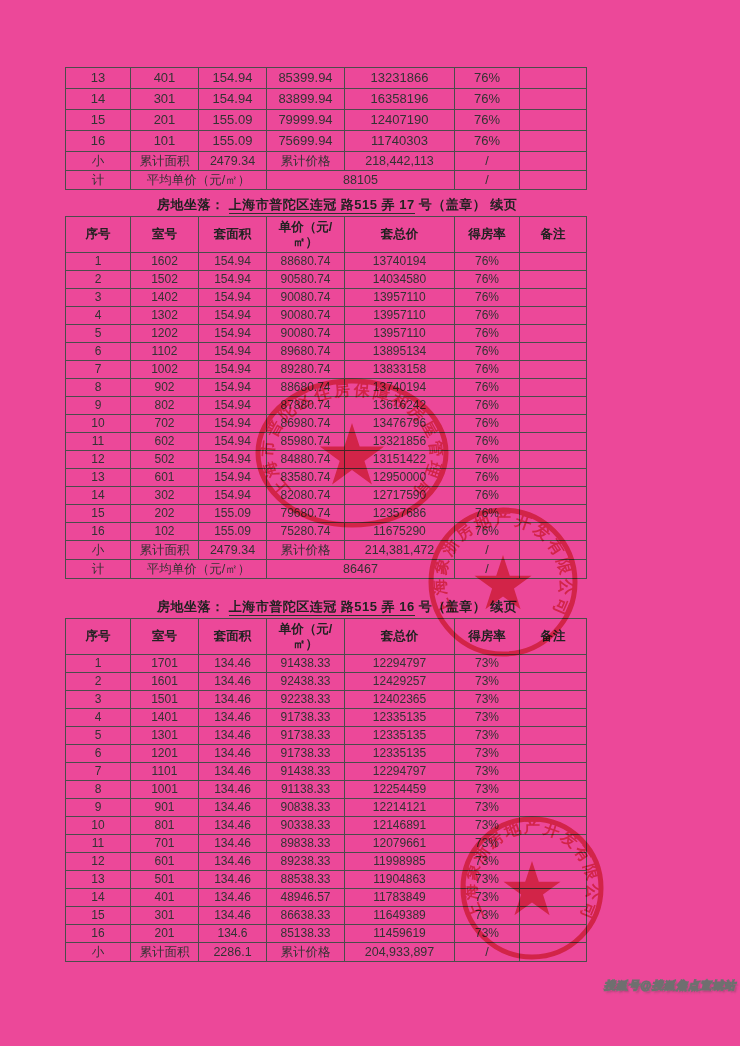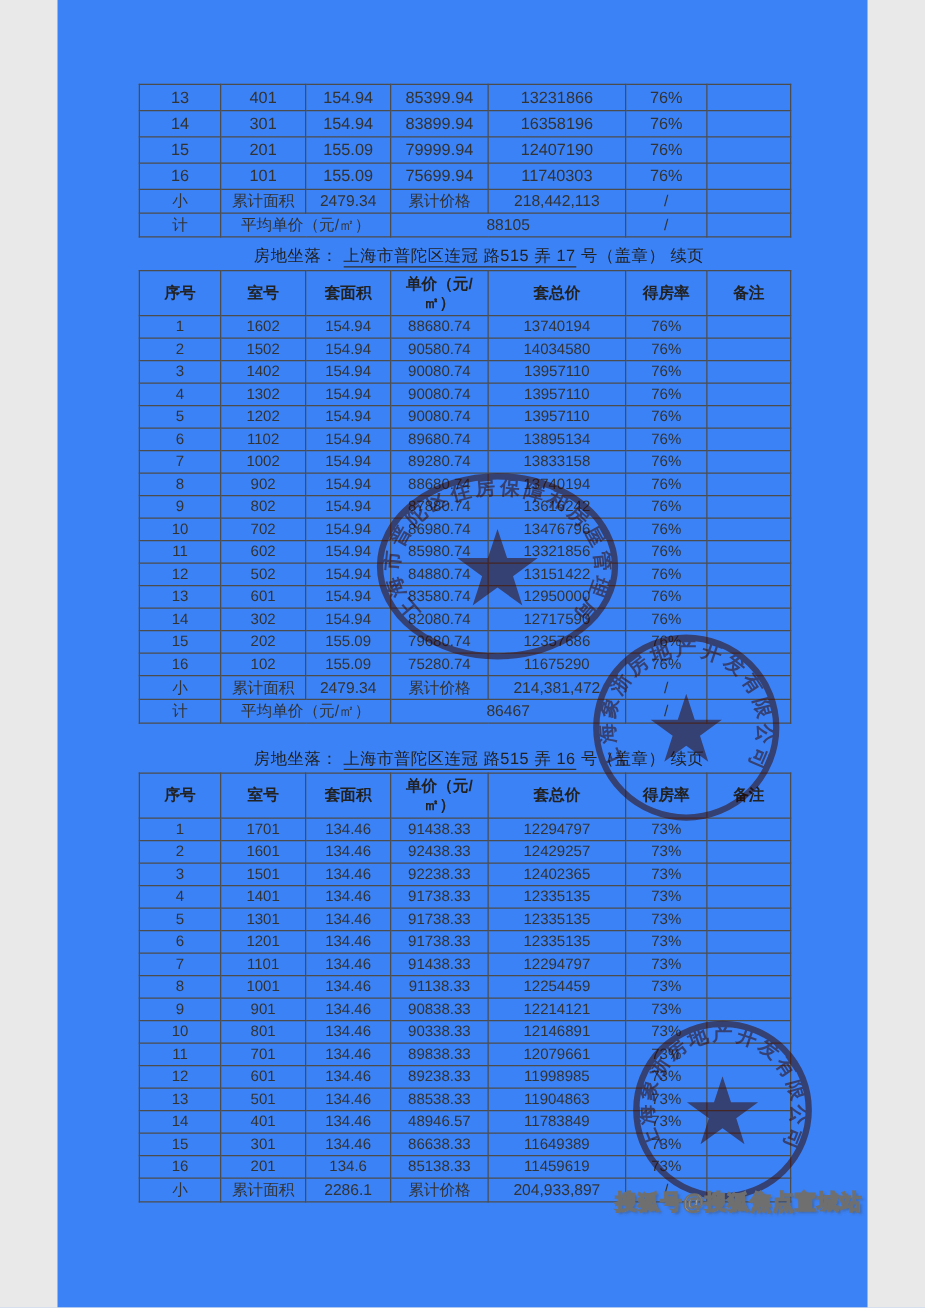"13" .page { background: #3b82f6 -> #ec4899; width: 648px -> 740px }
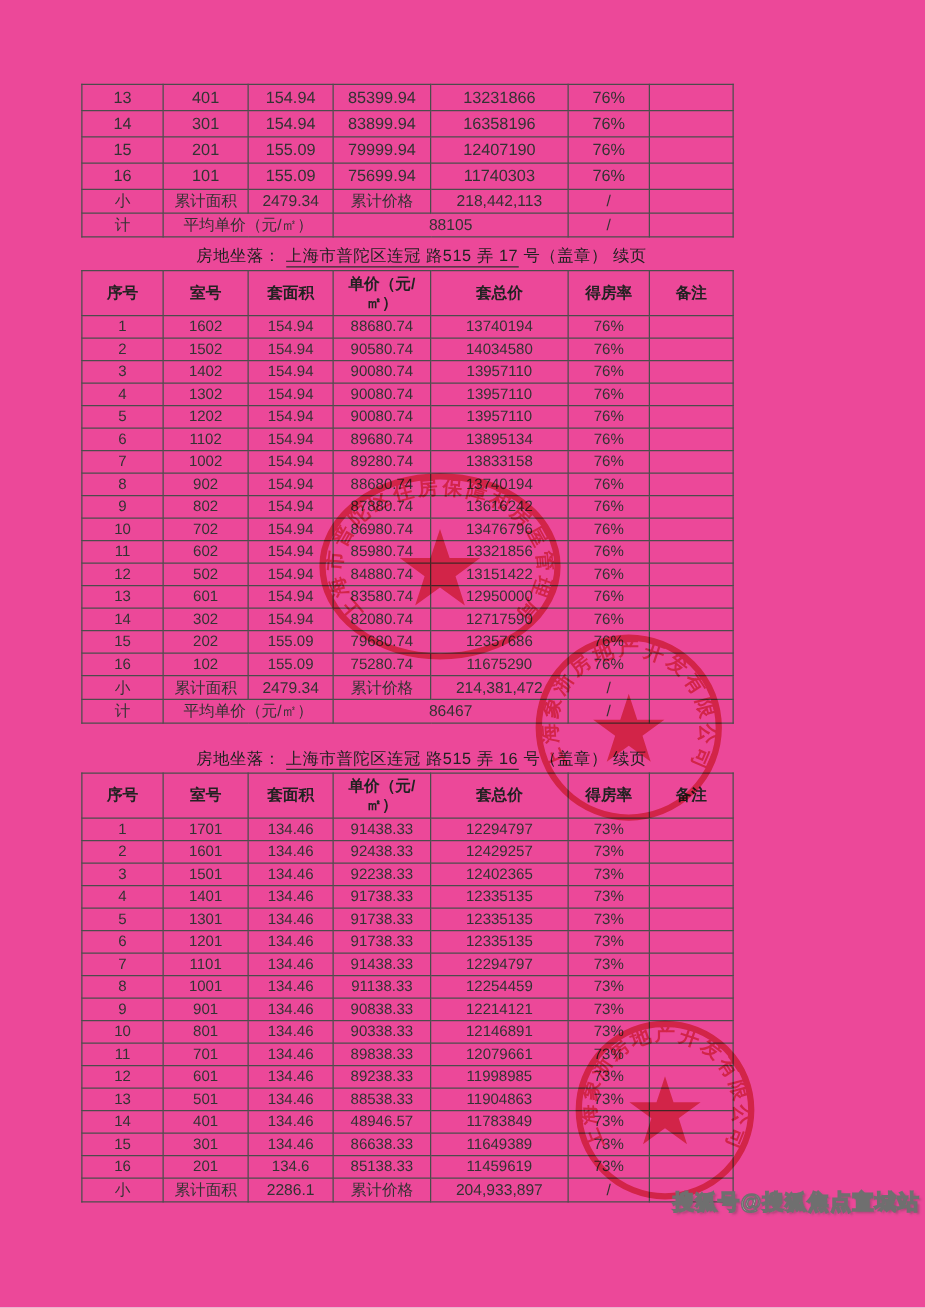"房地坐落： 上海市普陀区连冠 路515 弄 17" .title { font-weight: normal -> bold }
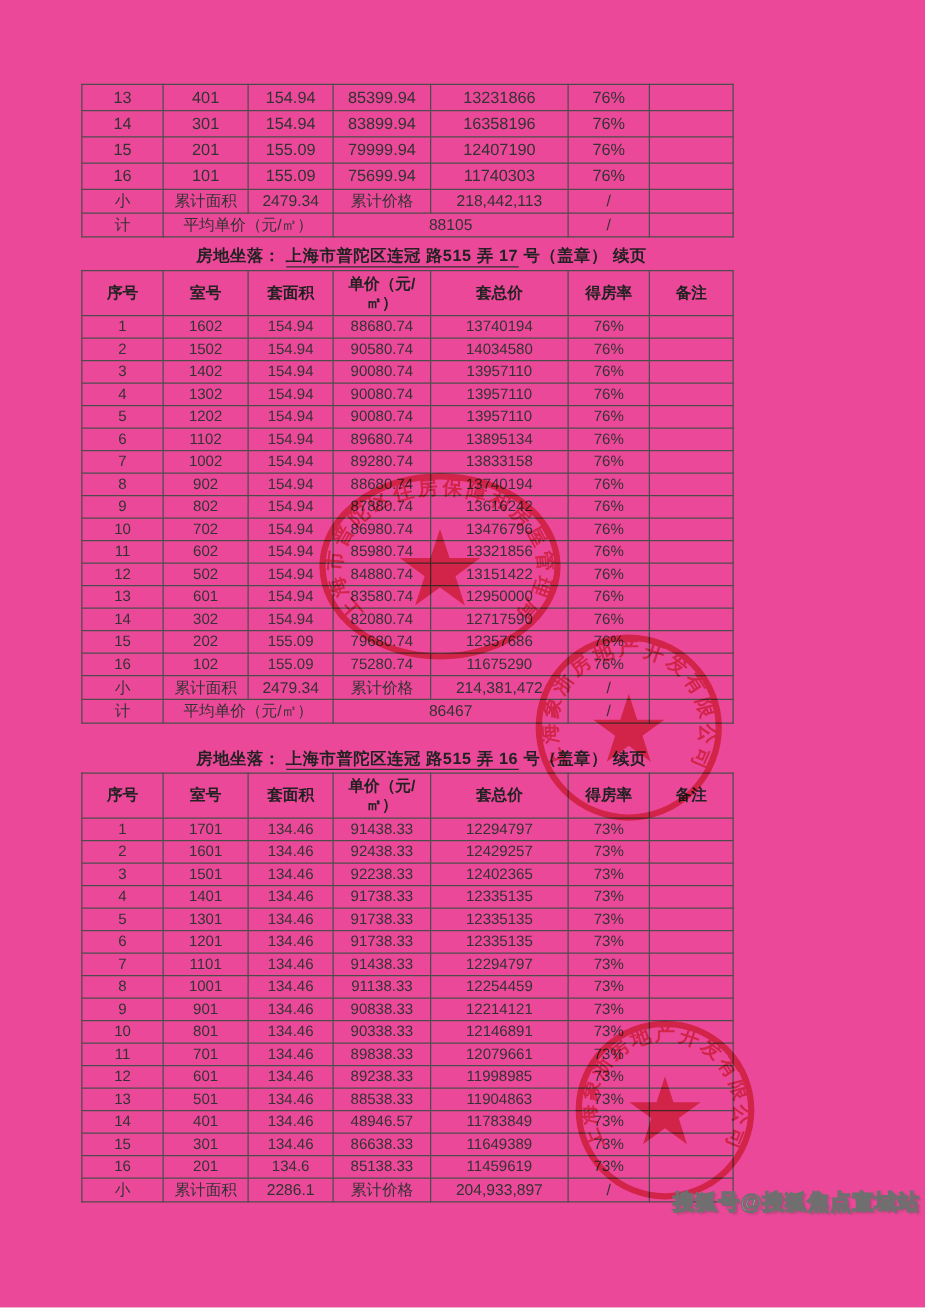"搜狐号@搜狐焦点宣城站" .watermark { font-size: 17px -> 11px; font-style: none -> italic; top: 950px -> 978px }
